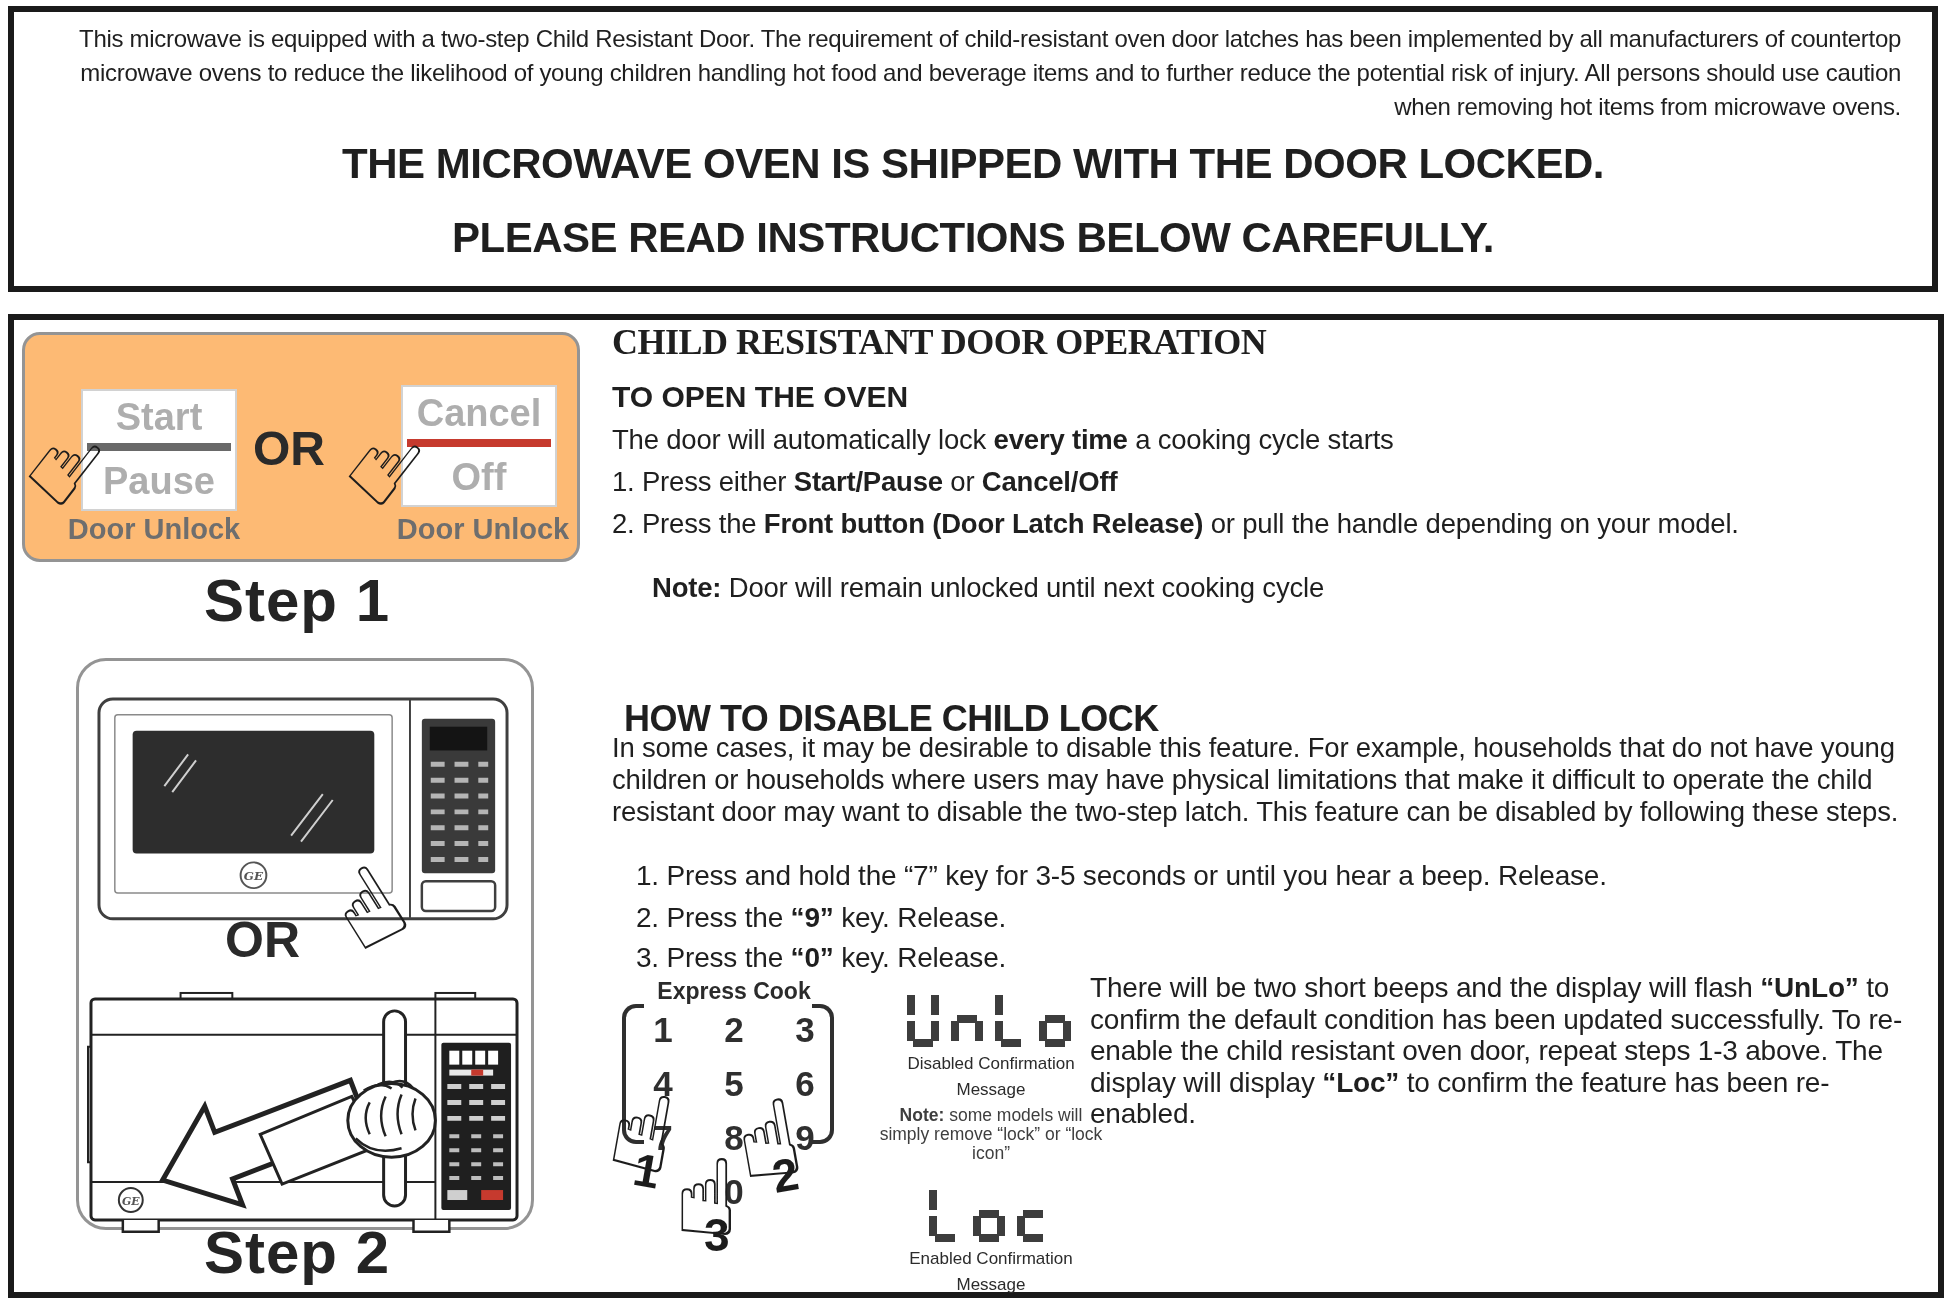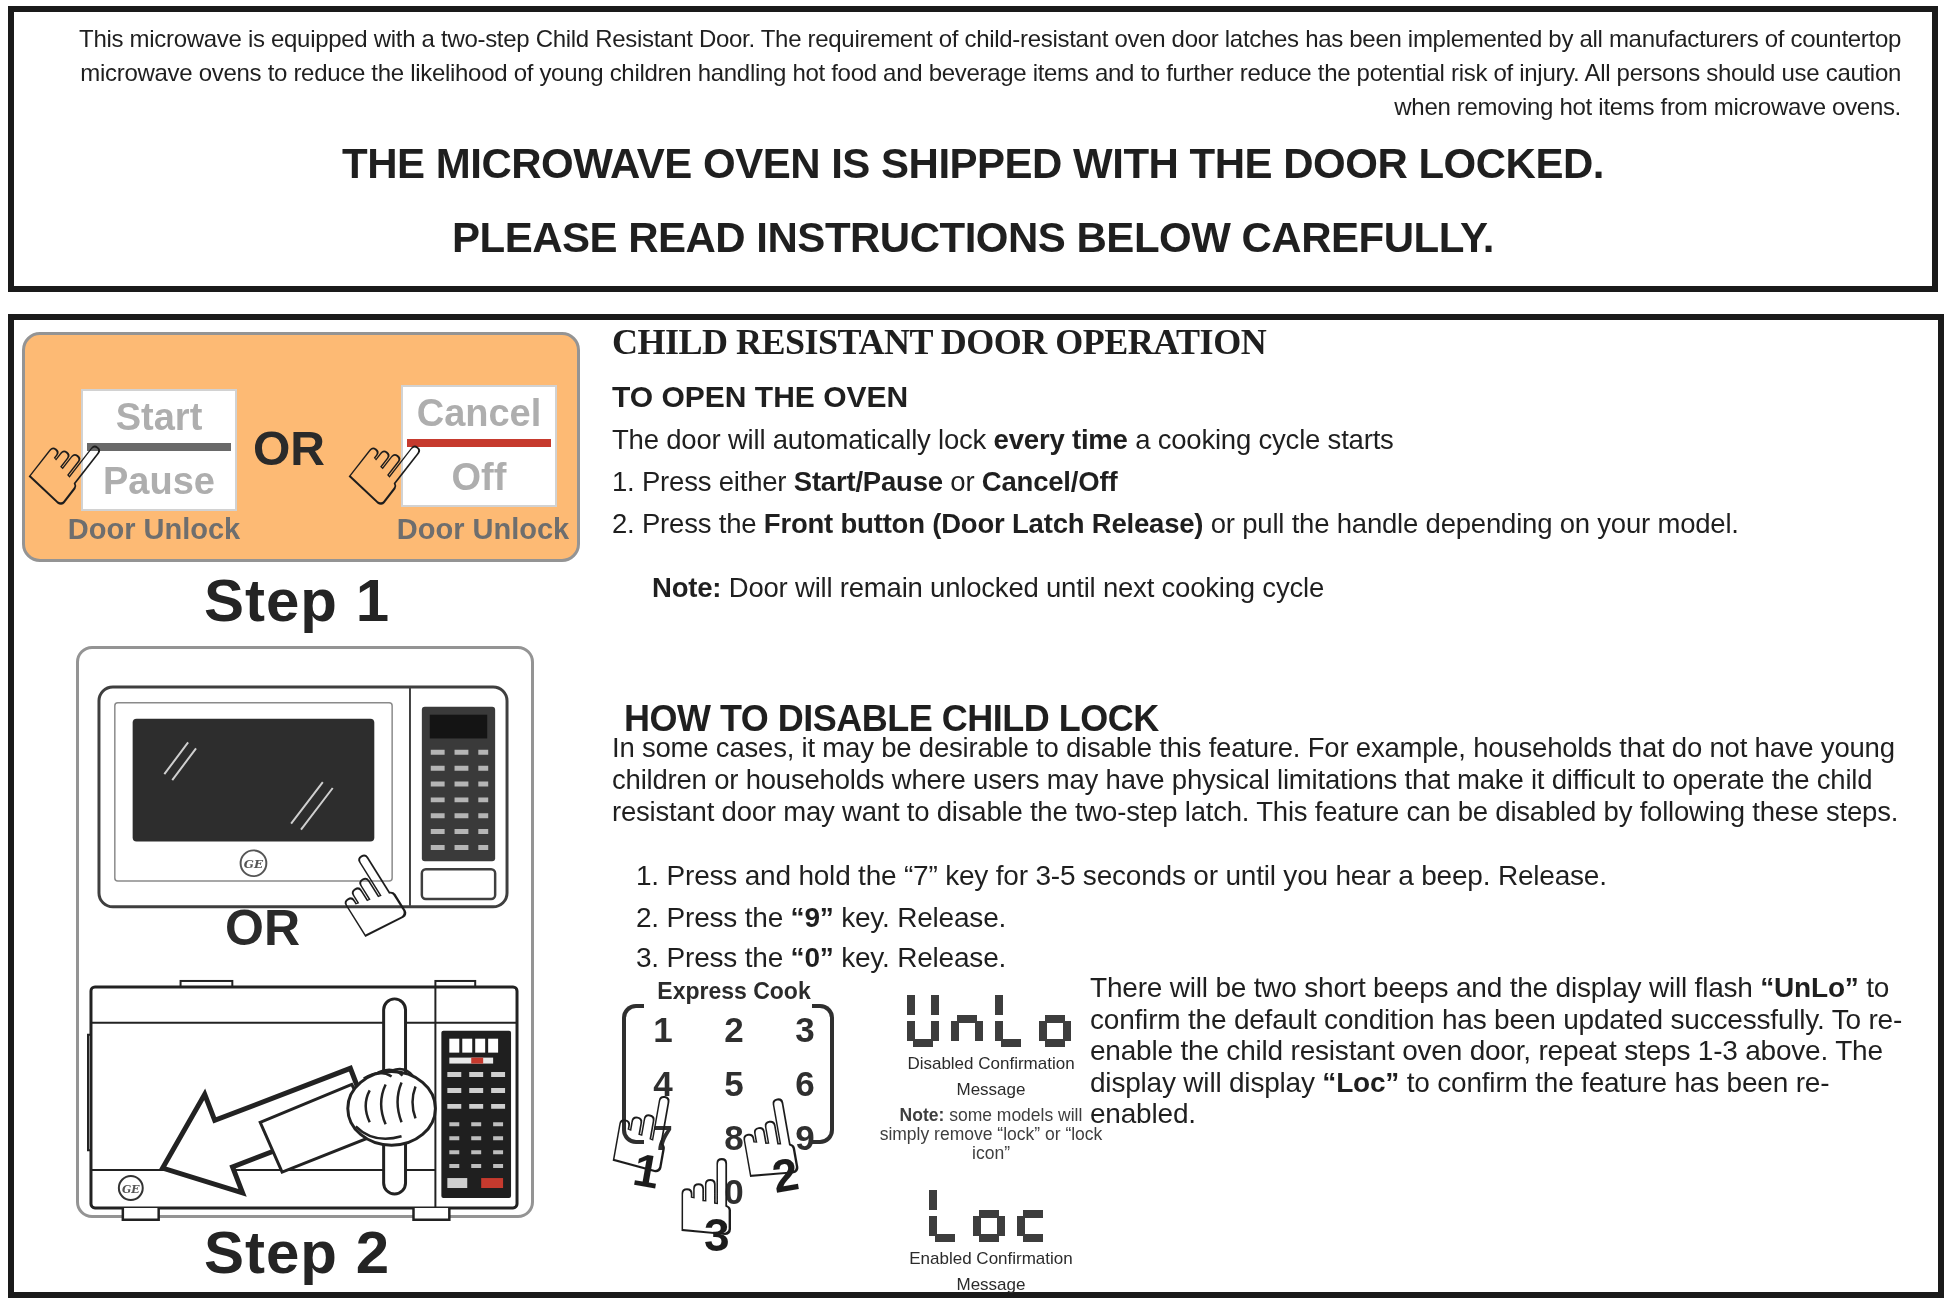"GE" .step2-box { border-radius: 16px -> 30px; top: 326px -> 338px }
